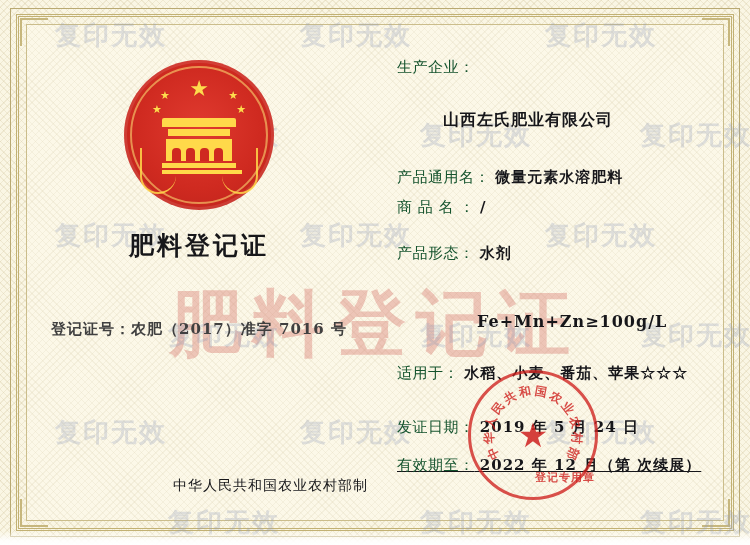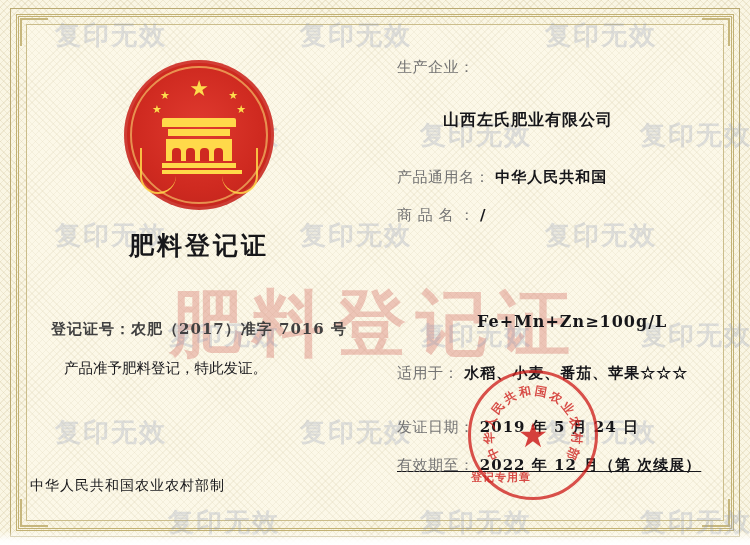"生产企业：" .field .label { color: #737373 -> #14532d }
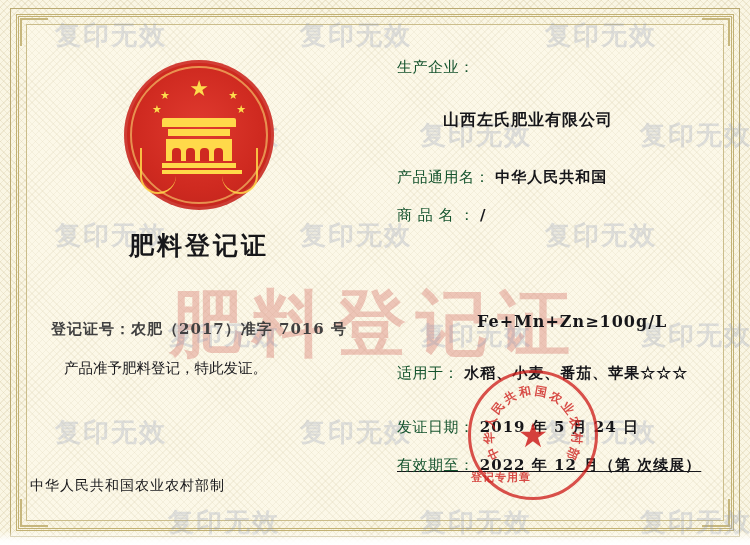"中华人民共和国" span.value { text: 中华人民共和国 -> 微量元素水溶肥料 }
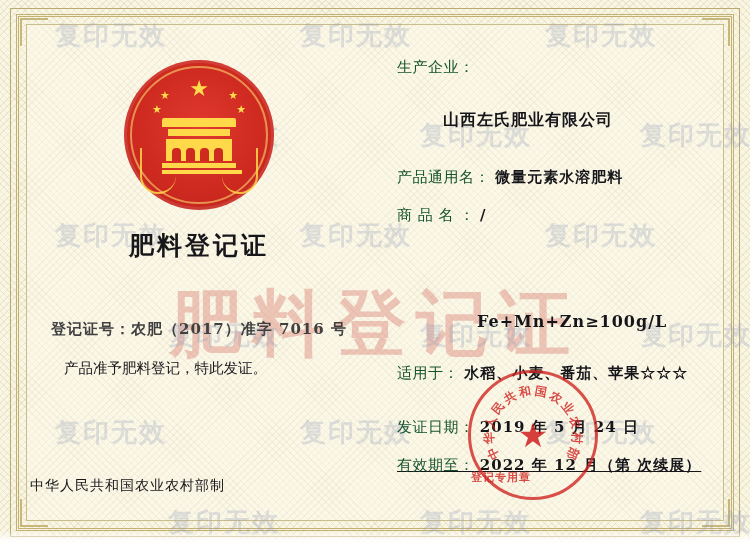"商 品 名 ： /" #f-brand { top: 178px -> 170px }
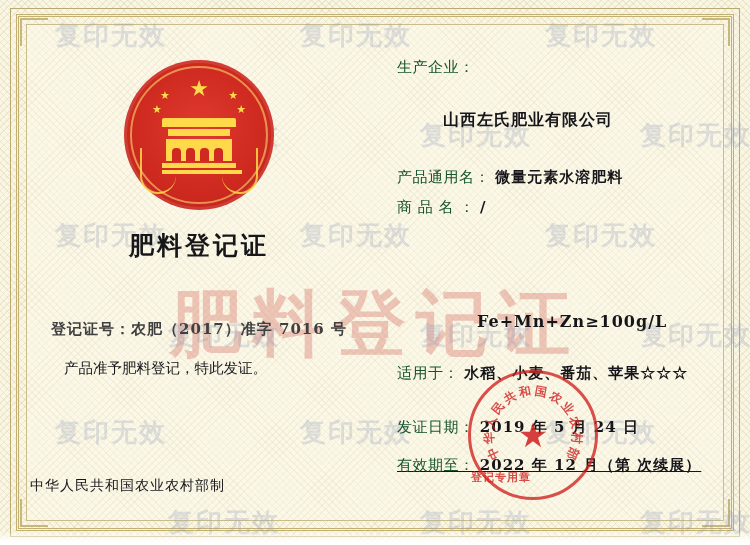"产品形态： 水剂" div.field { html: none -> <div> <span>产品形态：</span> <span>水剂</span> </div> }
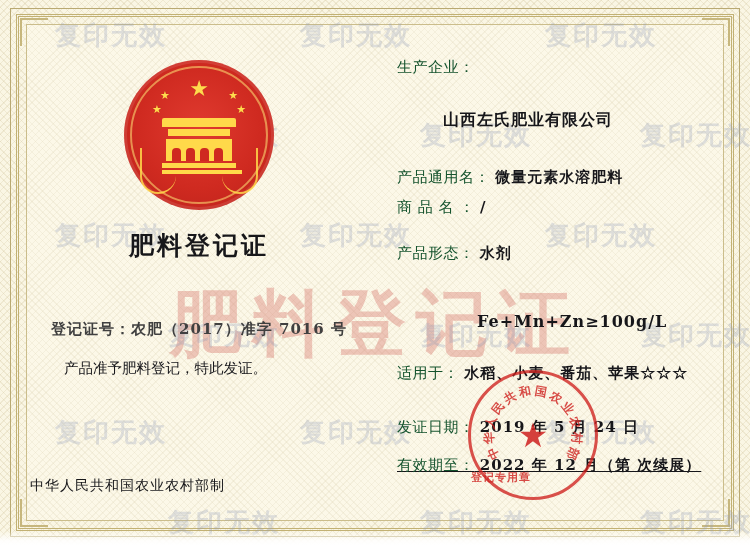"产品准予肥料登记，特此发证。" span.l2 { html: <span>产品准予肥料登记，特此发证。</span> -> none }
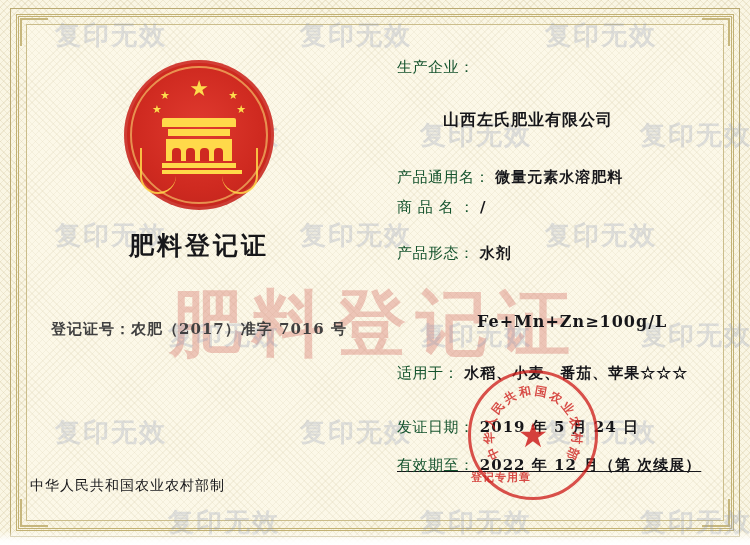"中华人民共和国农业农村部制" #issuer { text-align: left -> right }
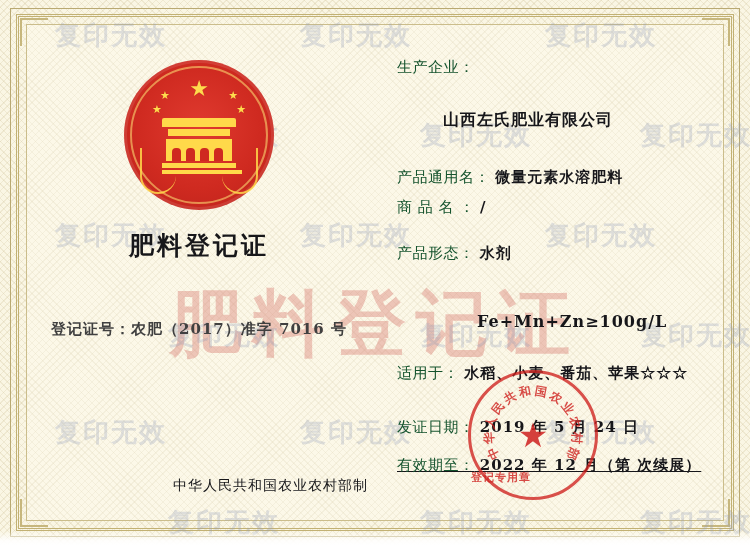"登记专用章" #seal-bottom { text-align: left -> right }
